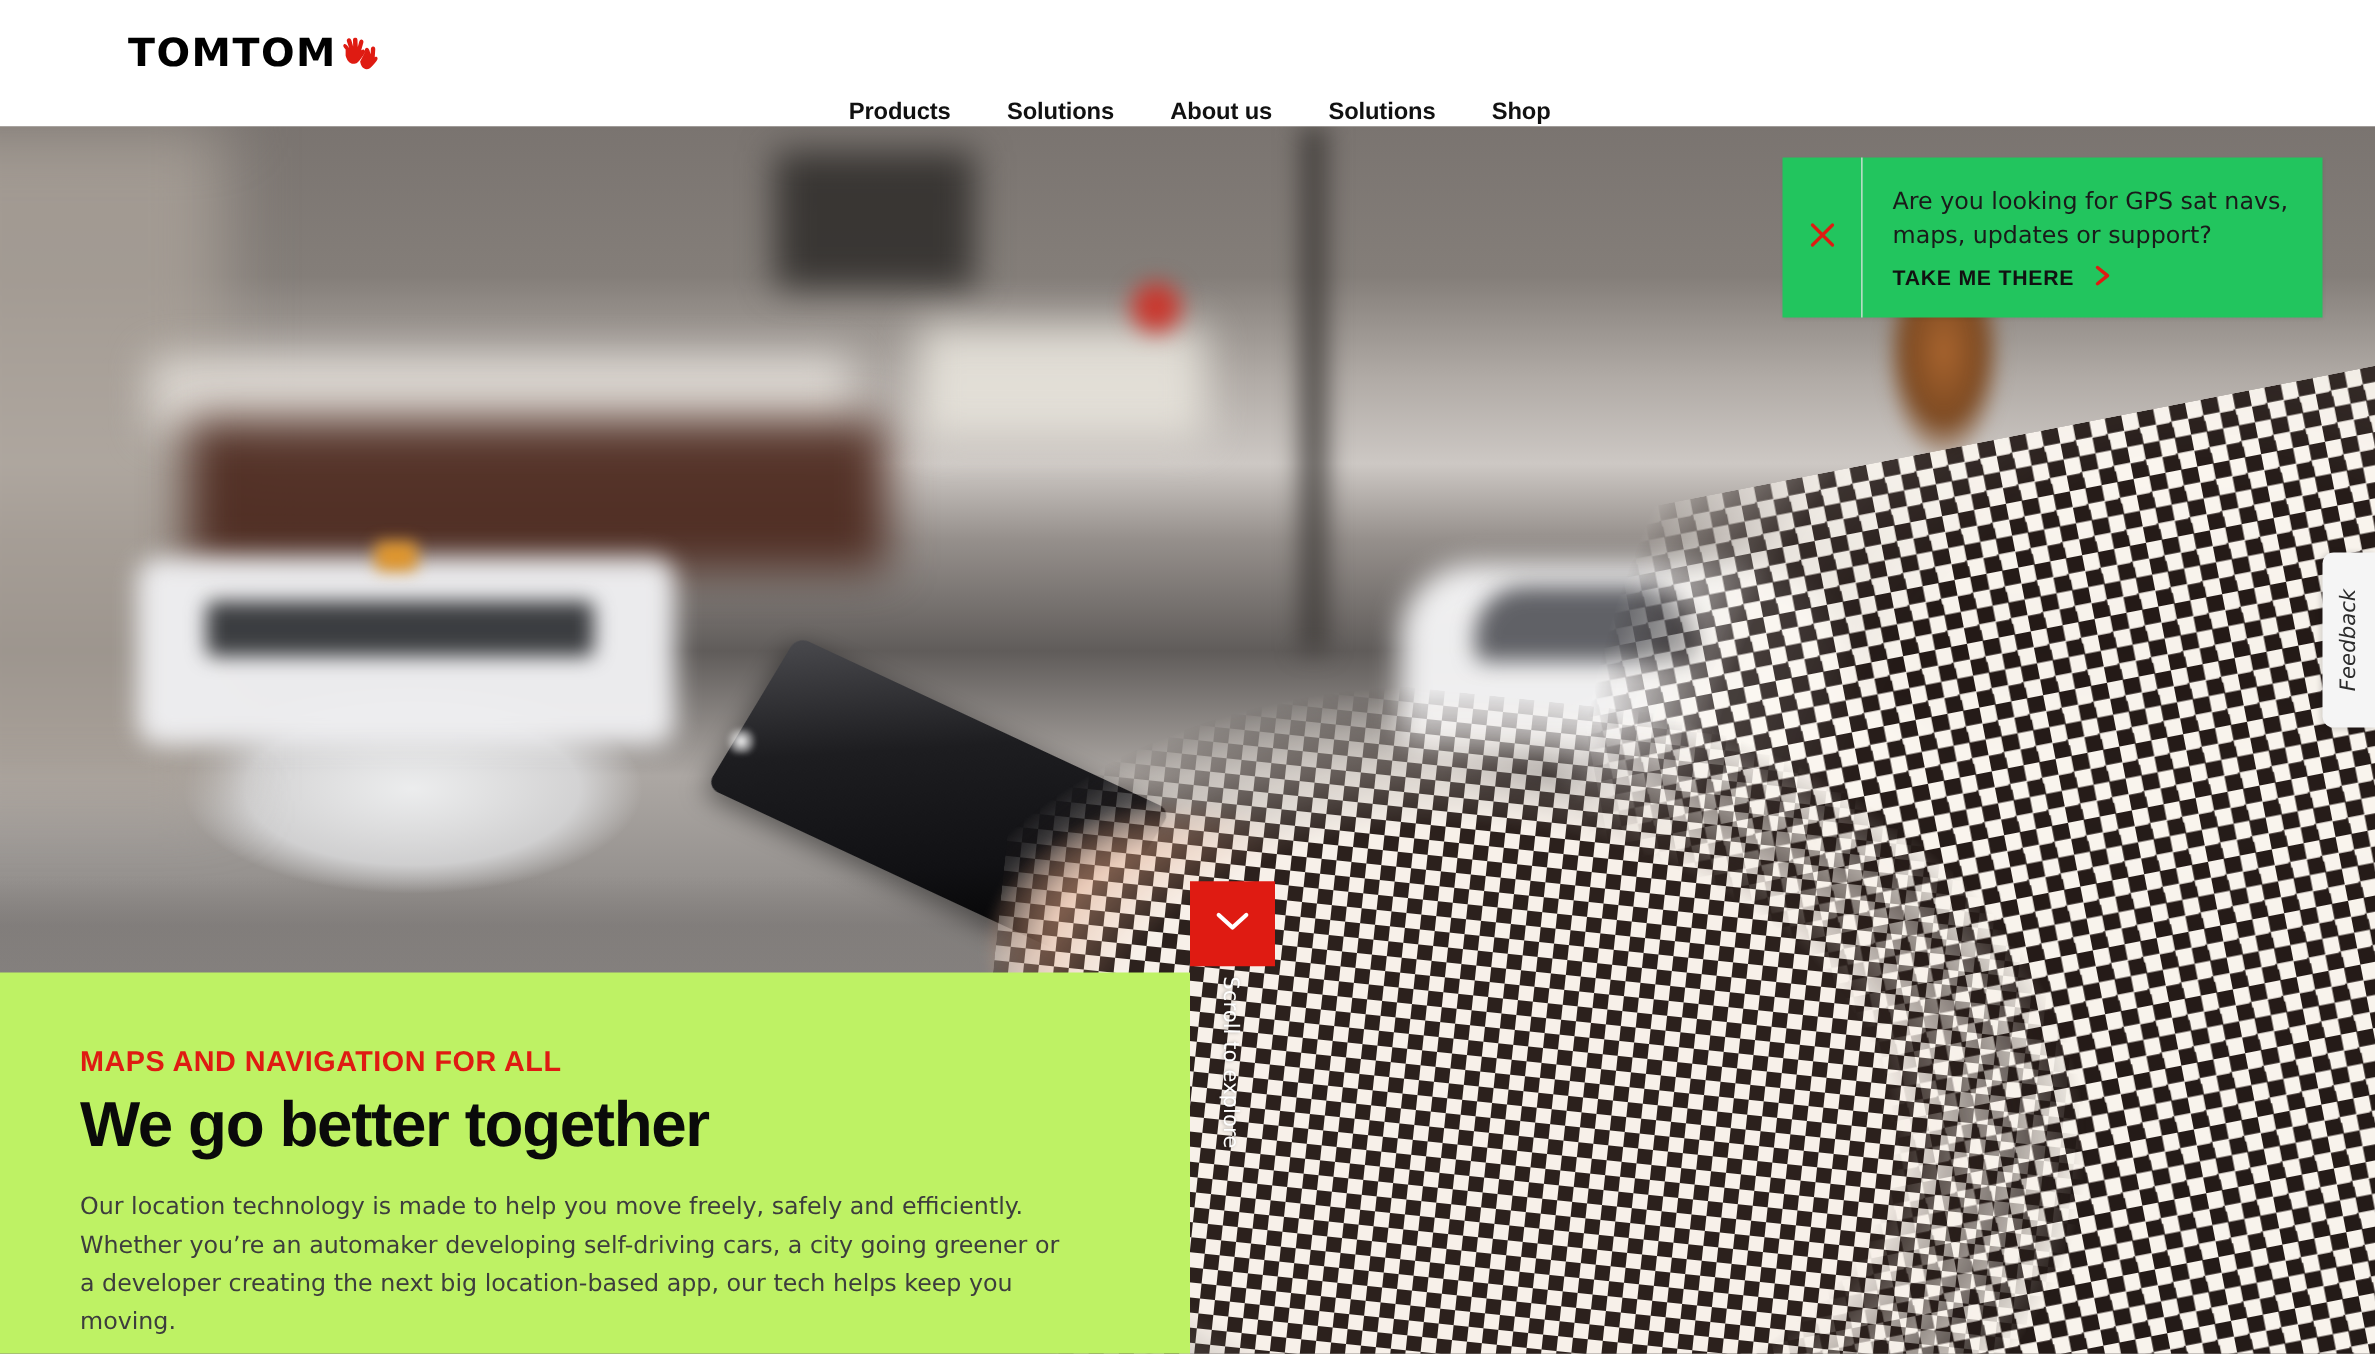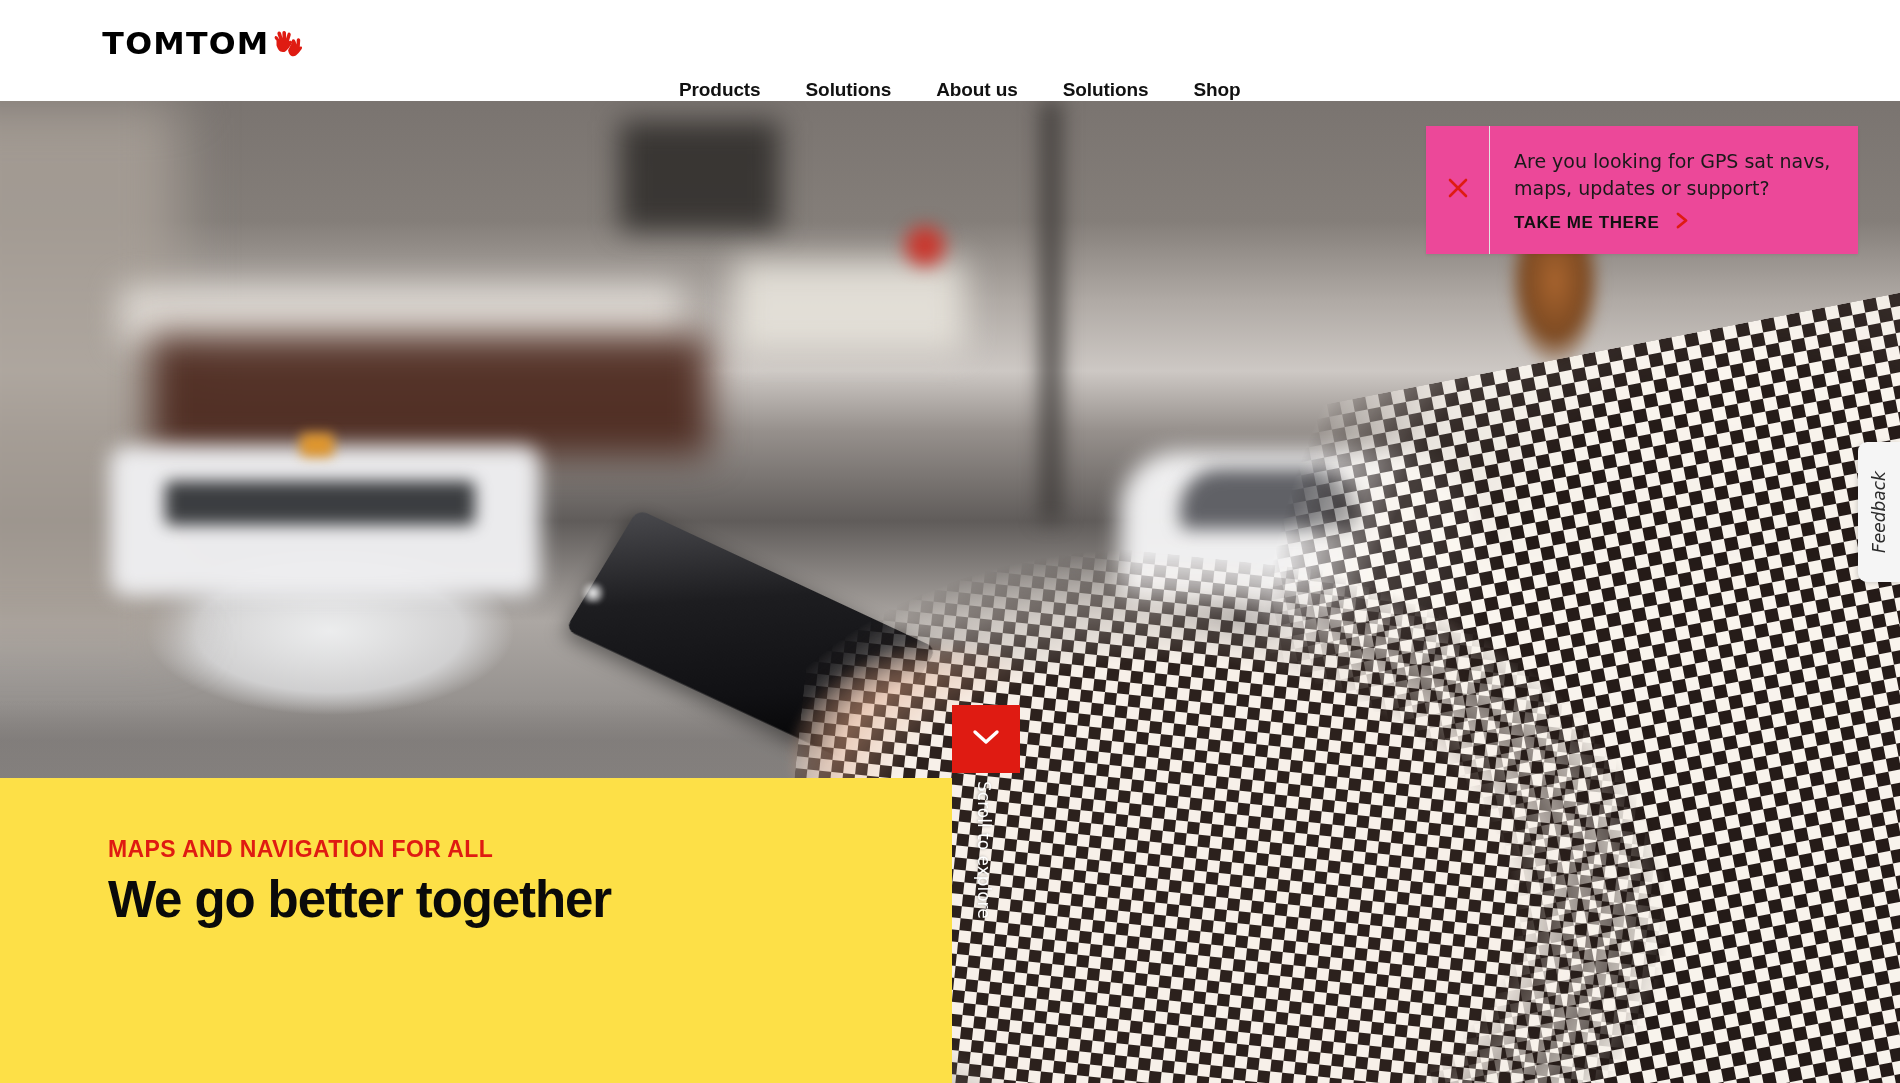"Are you looking for GPS" .promo { background: #ec4899 -> #22c55e }
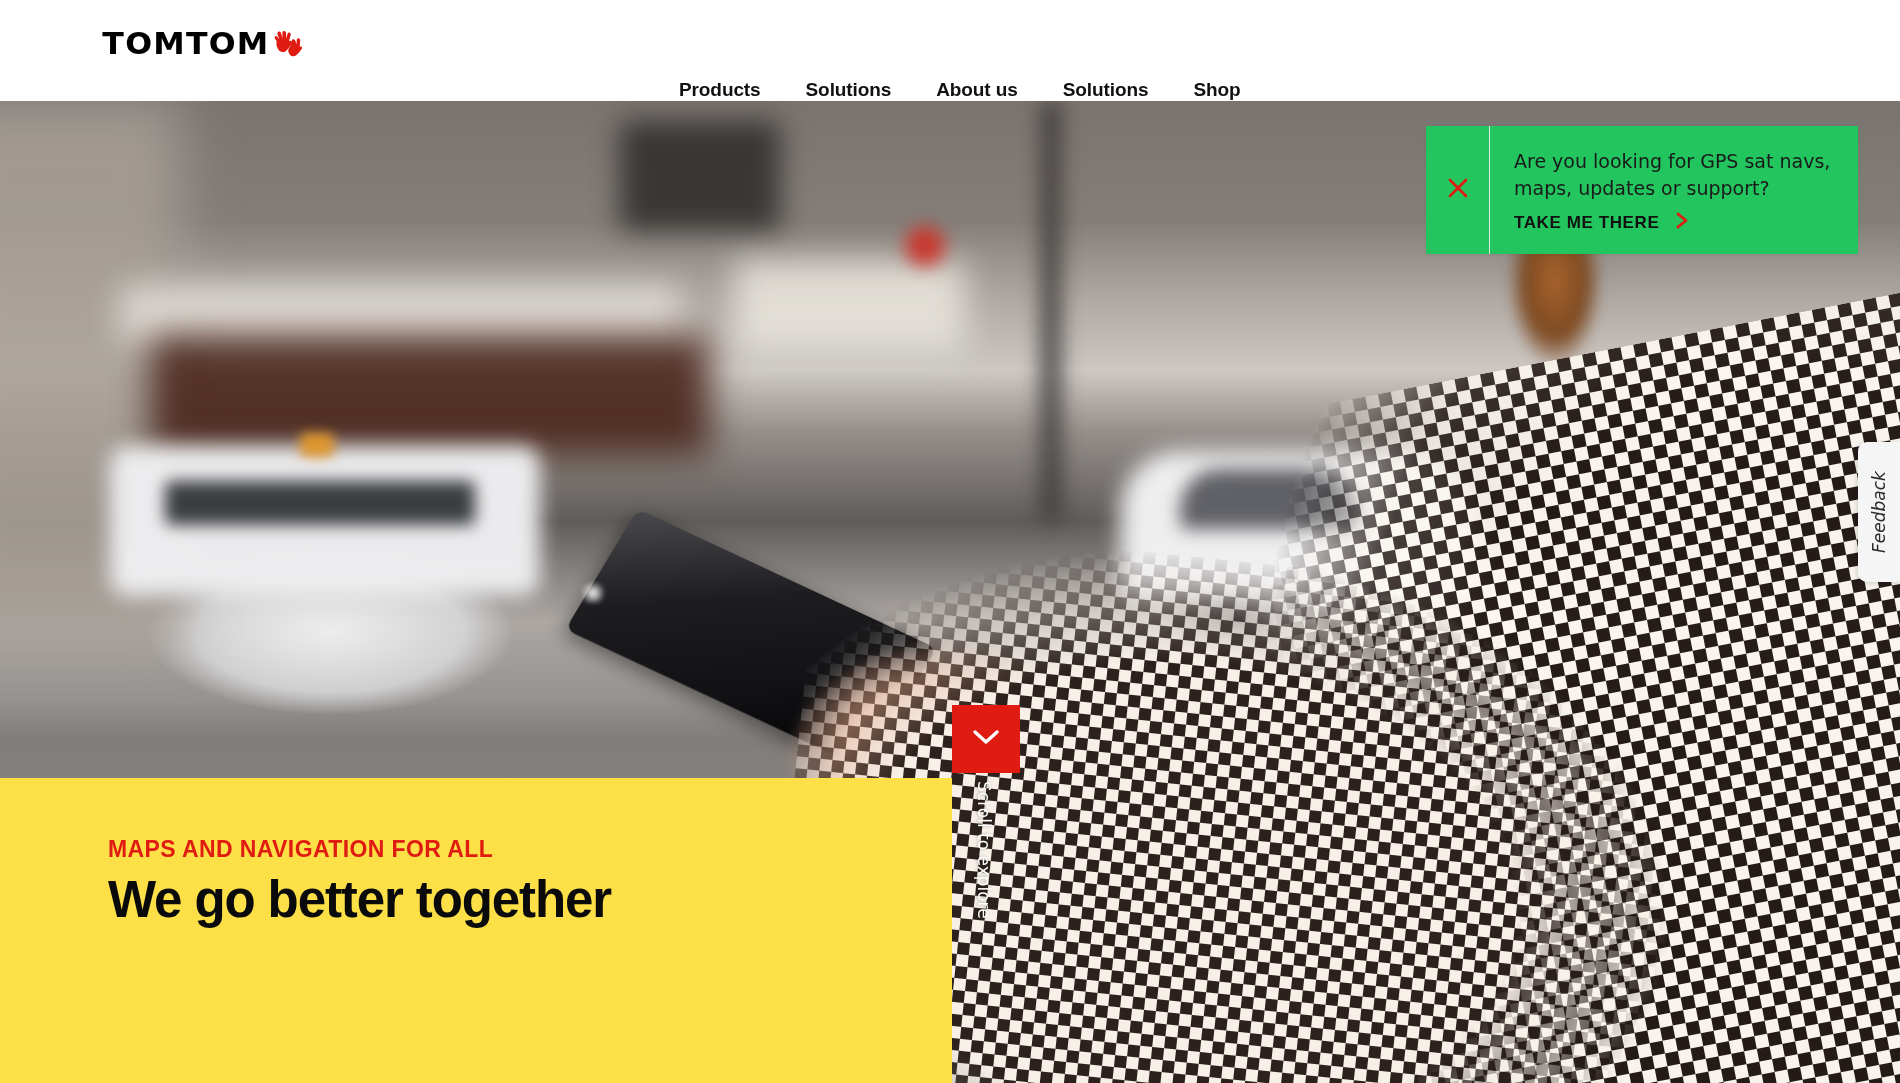"MAPS AND NAVIGATION FOR ALL" .content { background: #fde047 -> #bef264; padding: 58px 0 0 108px -> 58px 0 0 64px }
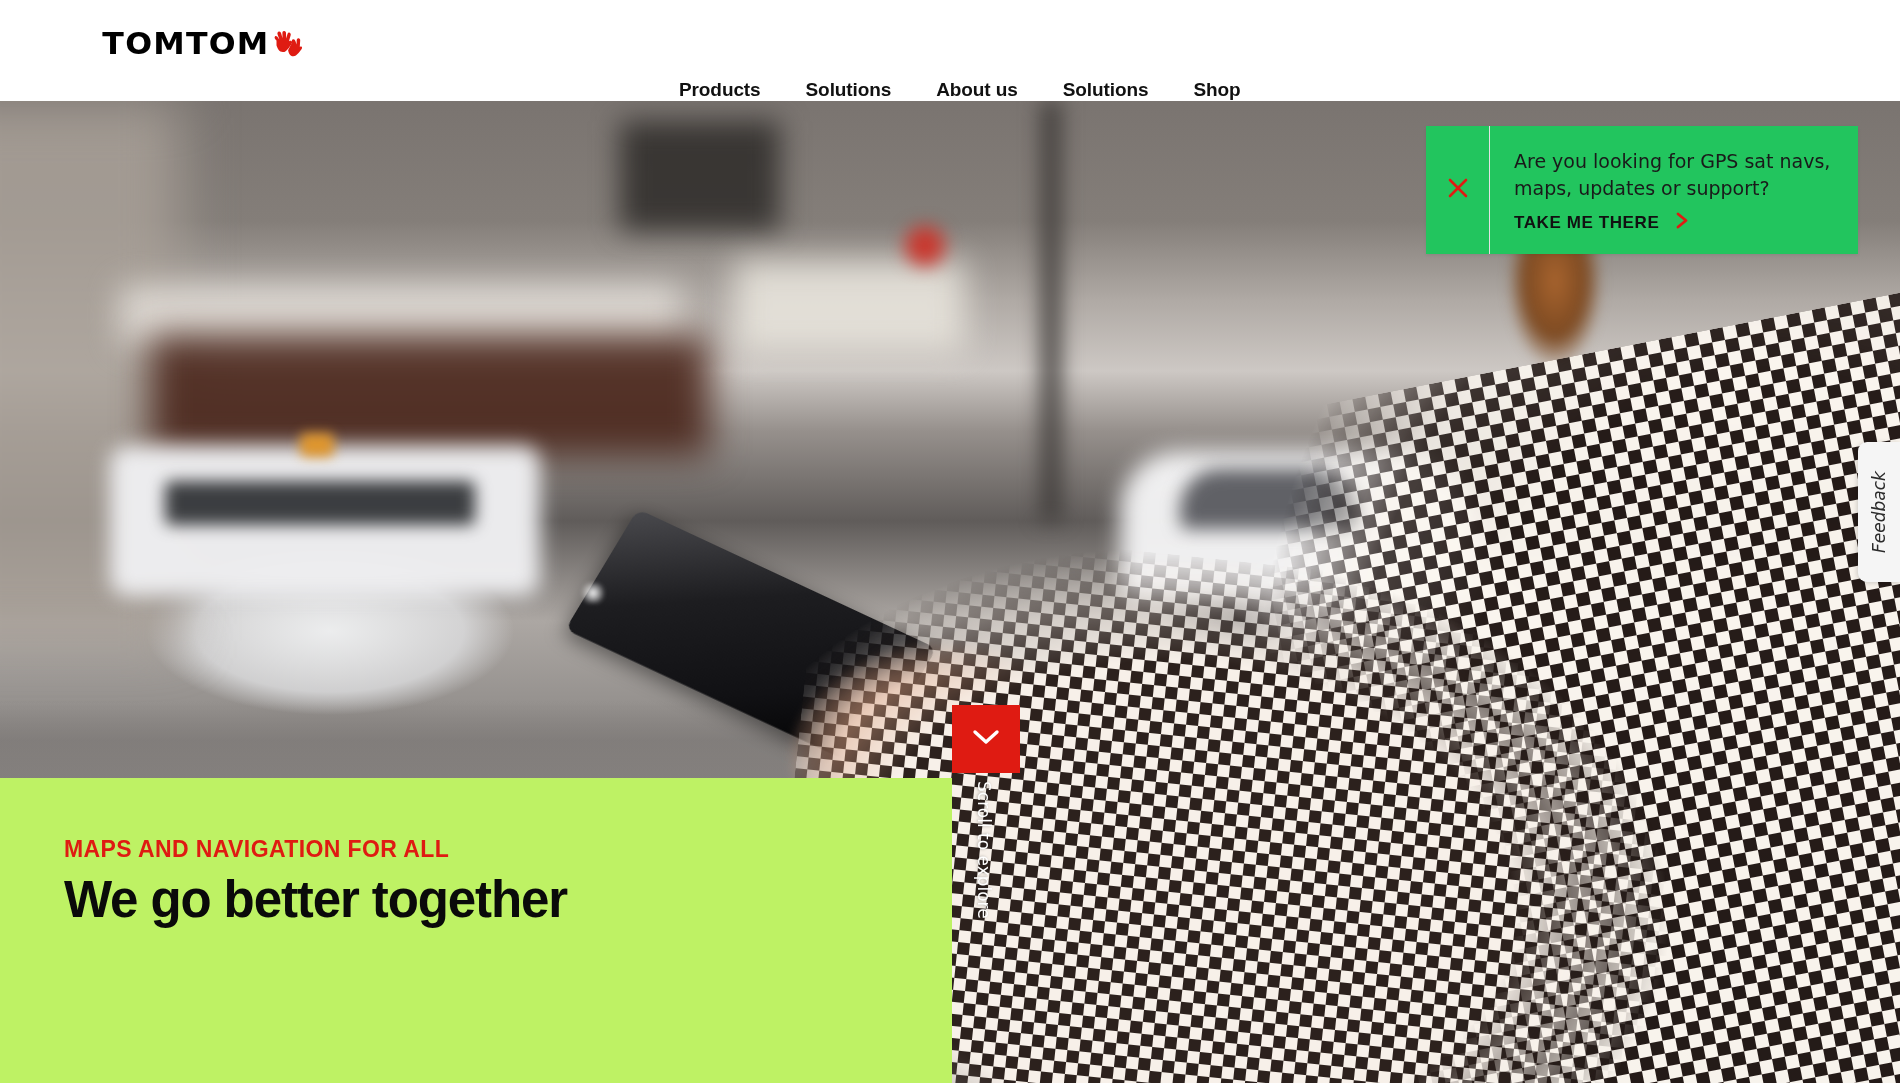"Our location technology is made" p.body-copy { html: none -> <p>Our location technology is made to help you move freely, safely and efficiently. Whether you’re an automaker developing self-driving cars, a city going greener or a developer creating the next big location-based app, our tech helps keep you moving.</p> }
